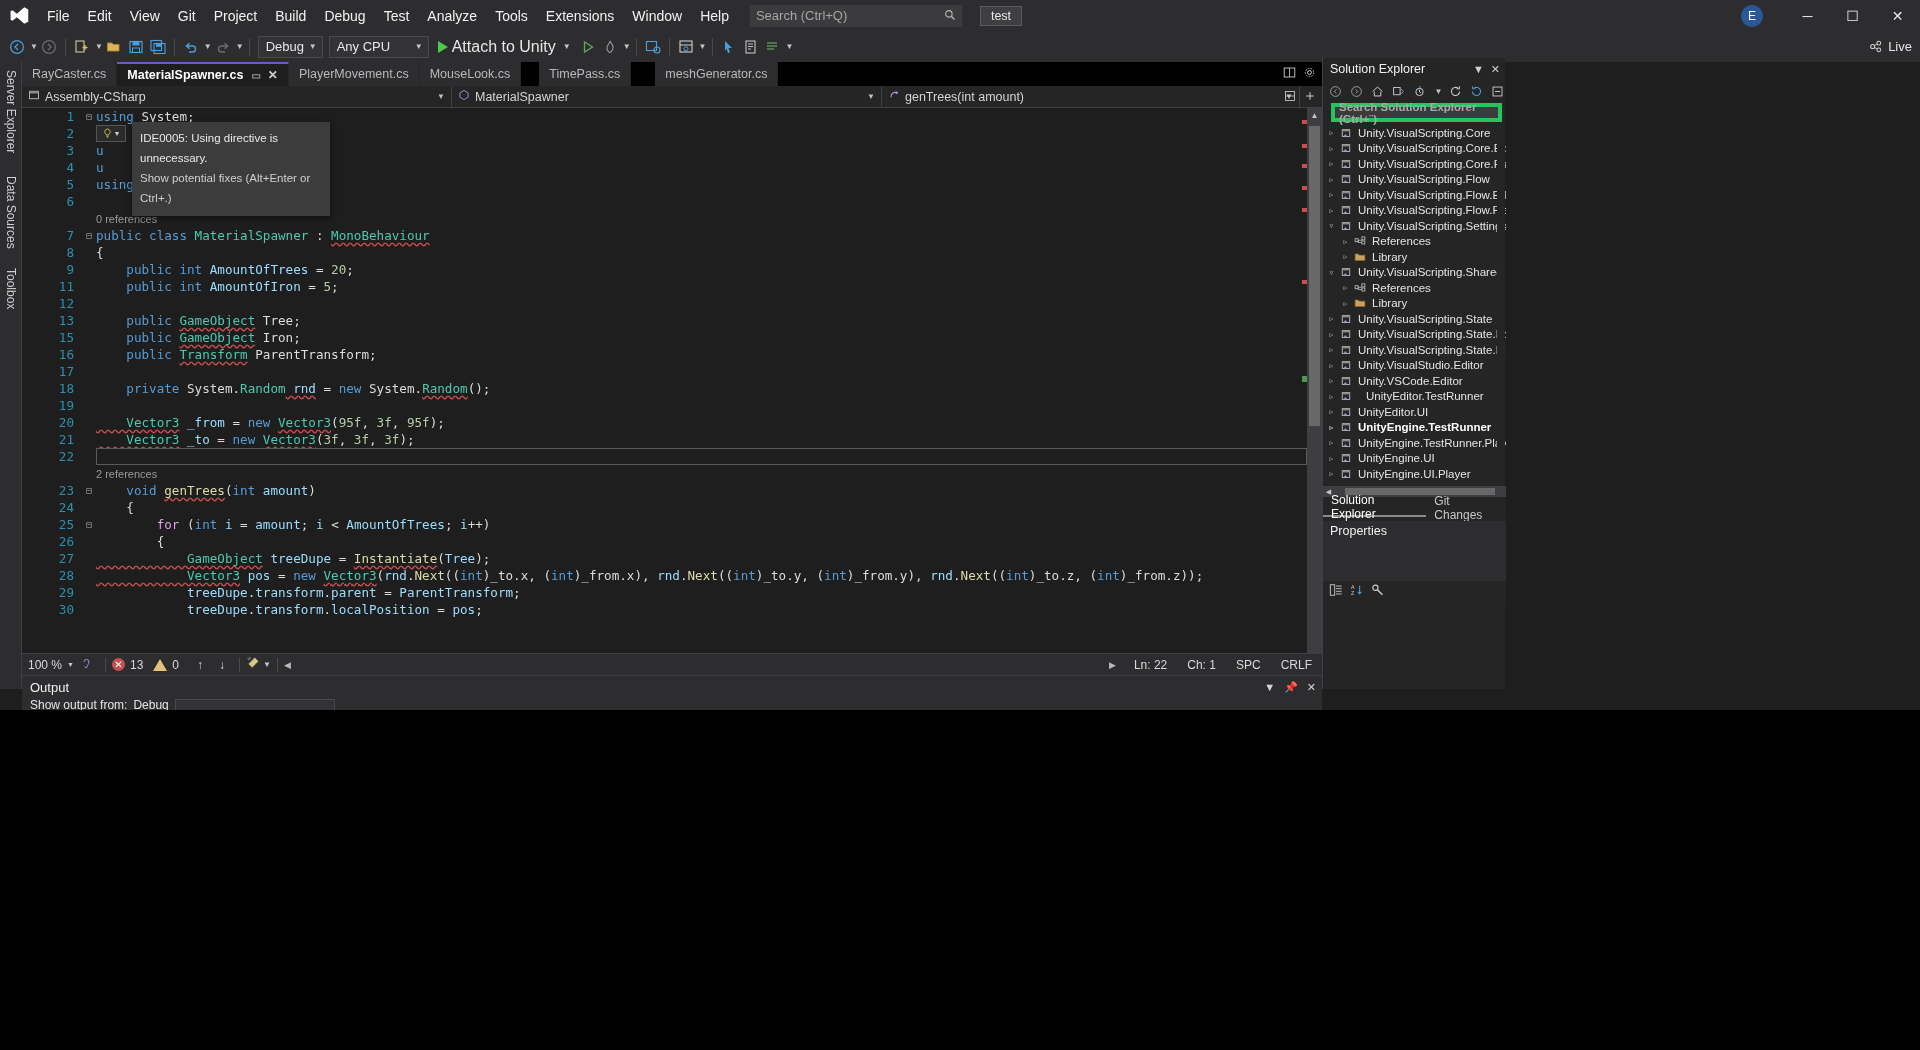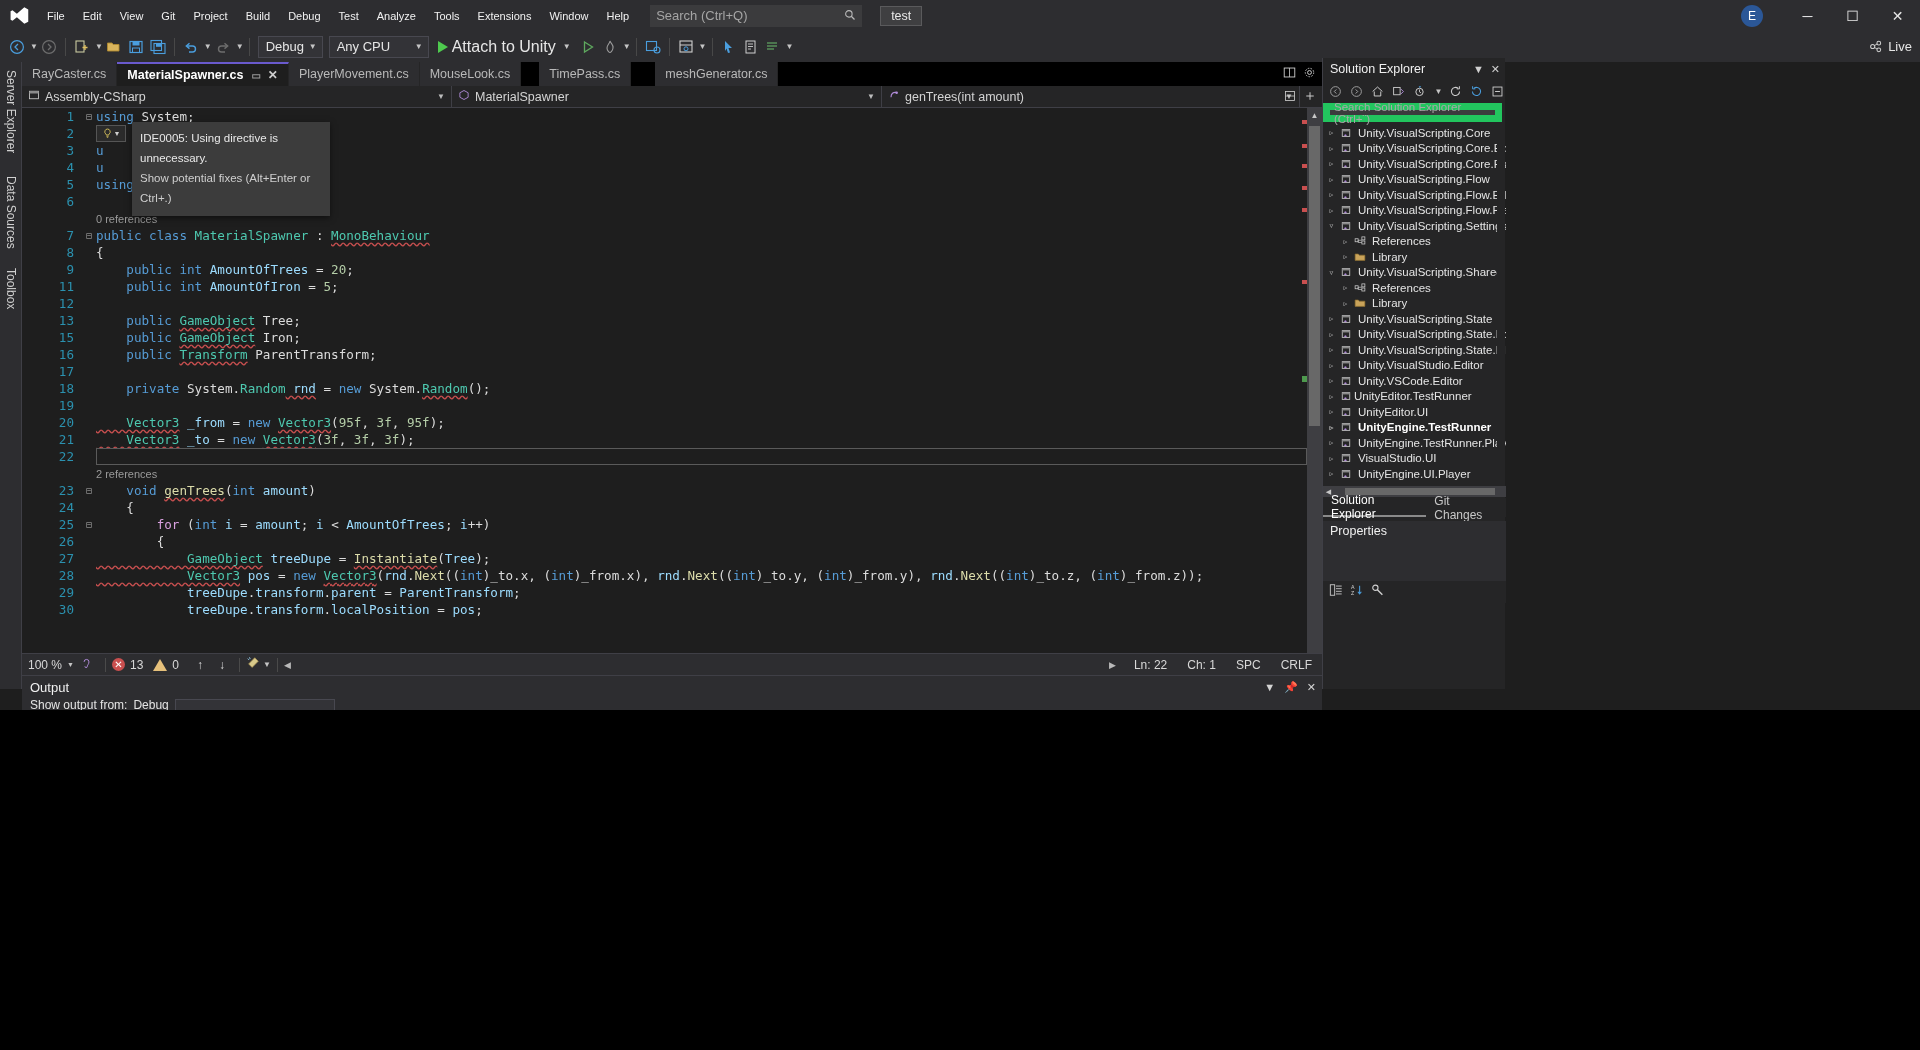"File" .menu-item { font-size: 11px -> 14px }
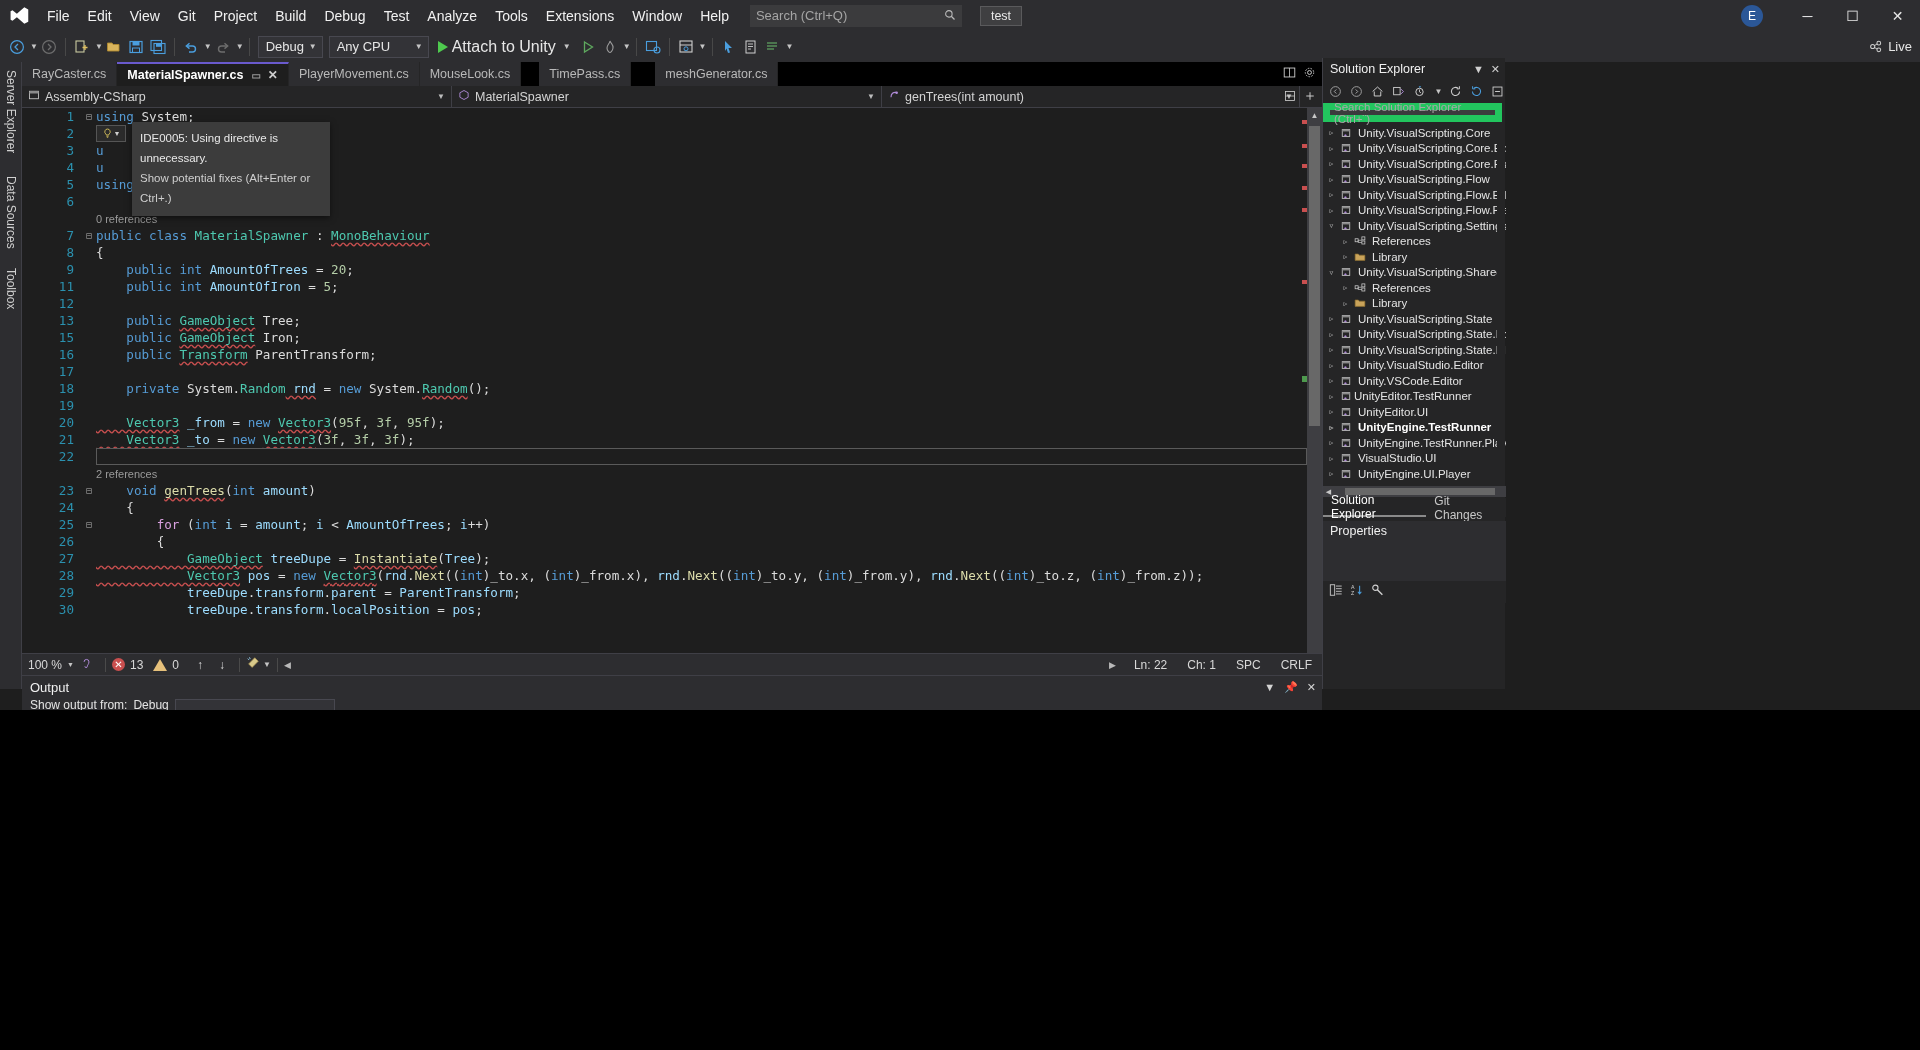"Search Solution Explorer (Ctrl+¨)" .se-search { border: 7px solid #22c55e -> 4px solid #22c55e; font-weight: none -> bold; margin: 1px 3px 2px 0 -> 1px 3px 2px 8px }
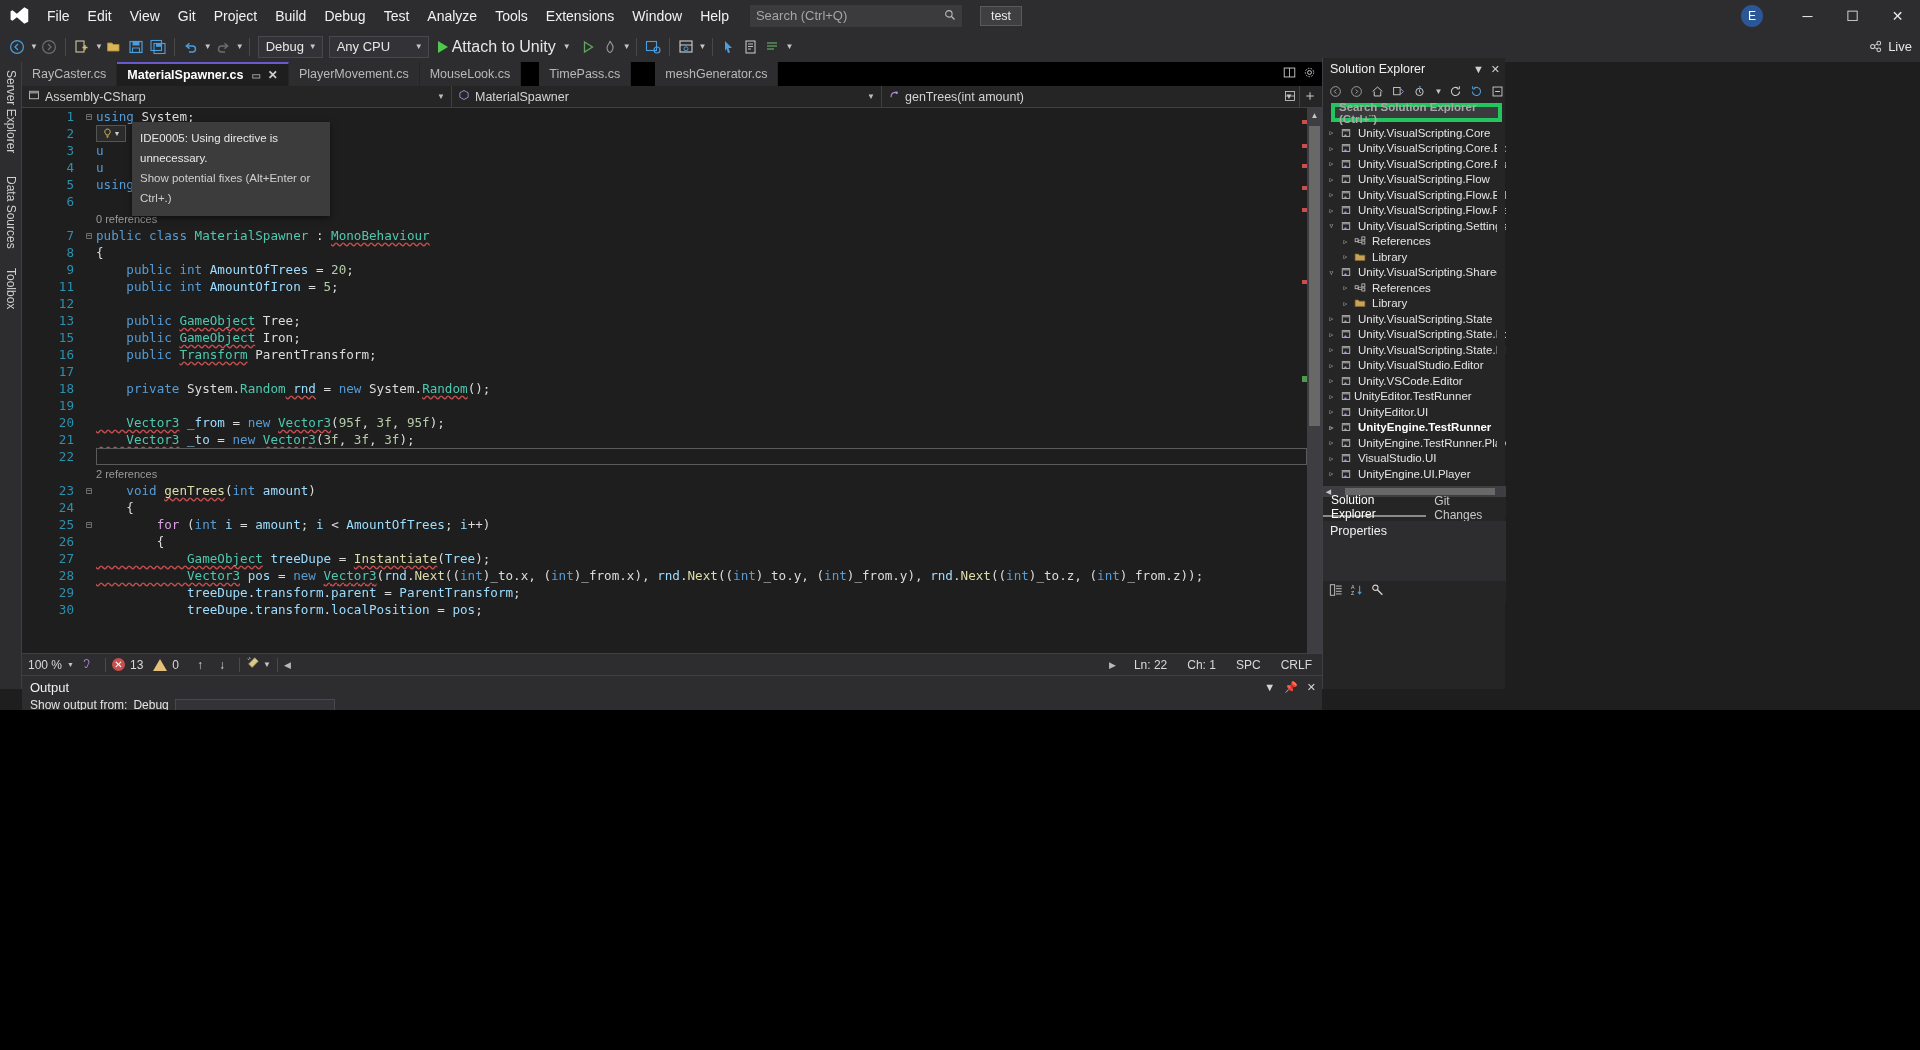"UnityEditor.TestRunner" span { margin-left: 0 -> 12px }
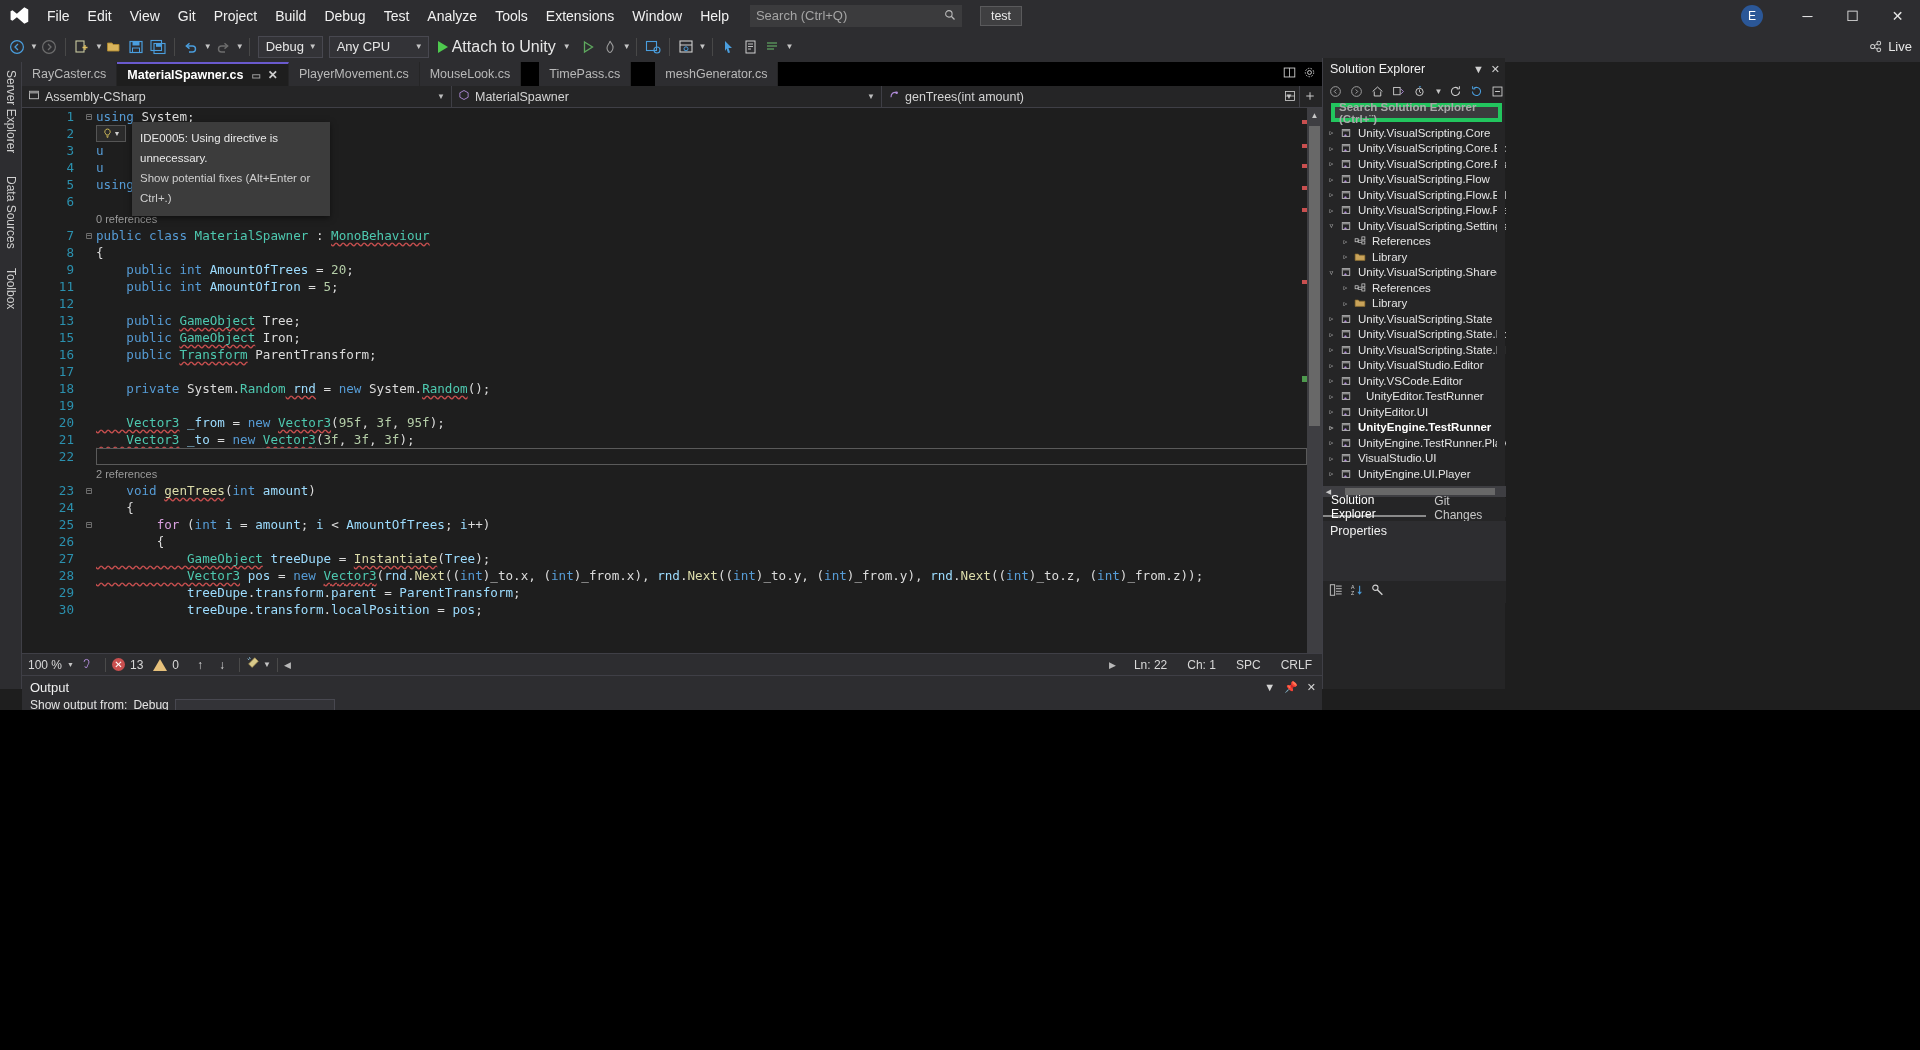"VisualStudio.UI" span { text: VisualStudio.UI -> UnityEngine.UI }
